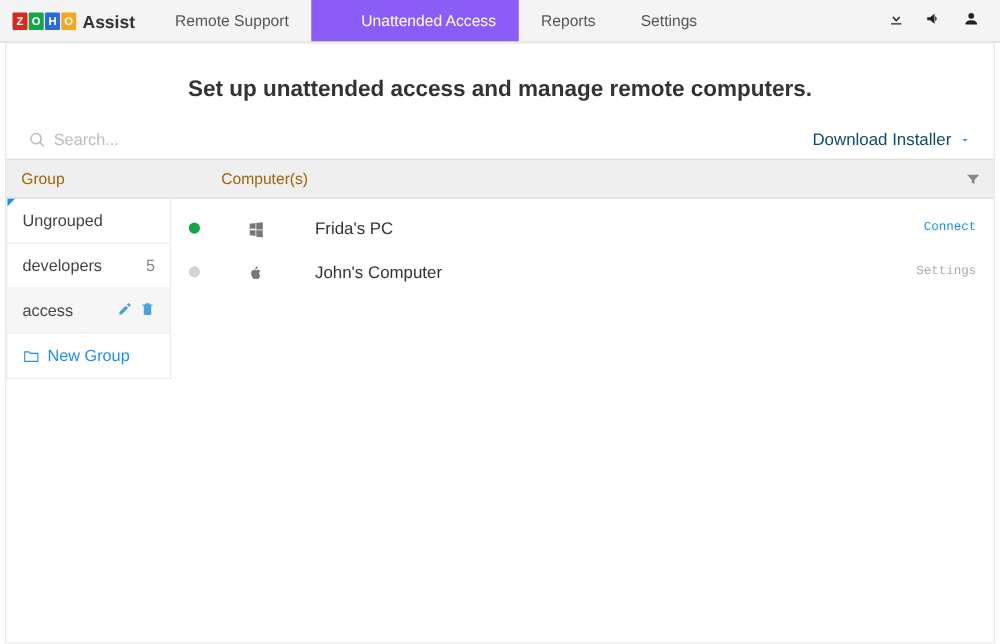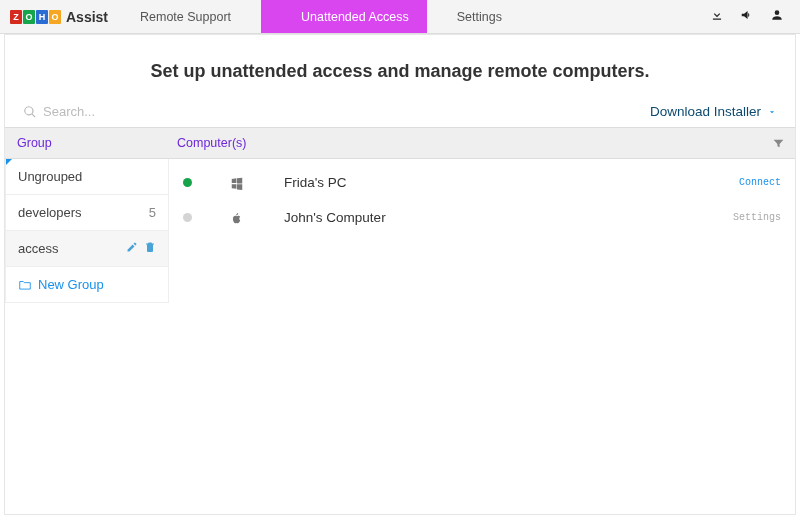"Remote Support" .nav { gap: 12px -> none }
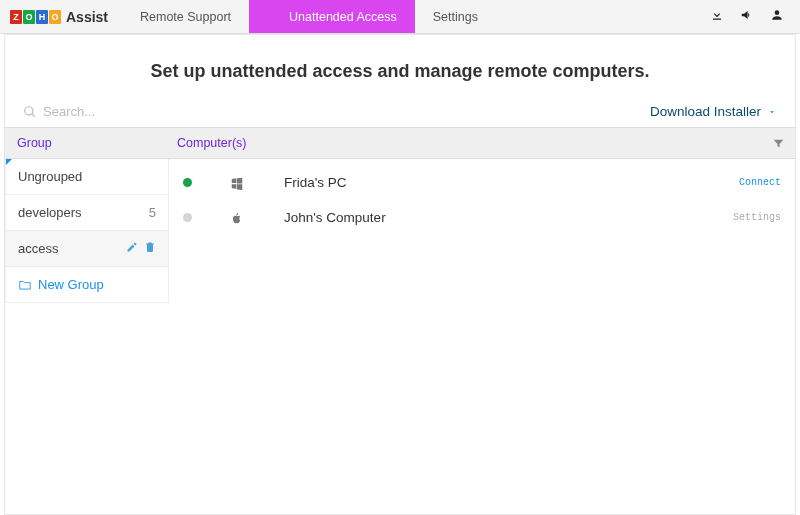"Unattended Access" .nav-item.active { background: #d946ef -> #8b5cf6 }
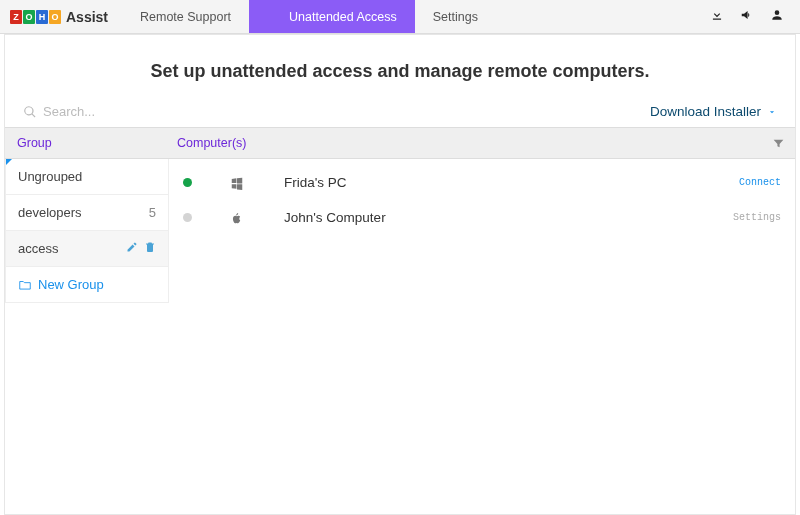"Reports" div.nav-item { html: none -> <div>Reports</div> }
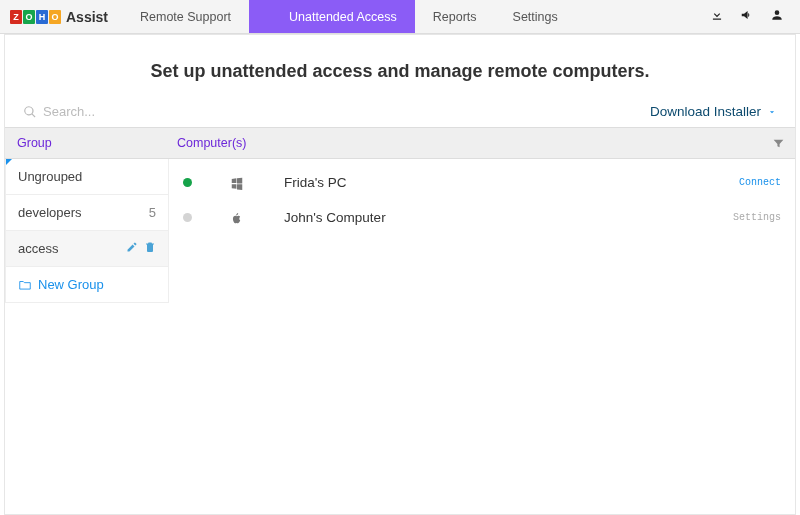"Group" .headers { color: #6d28d9 -> #a16207 }
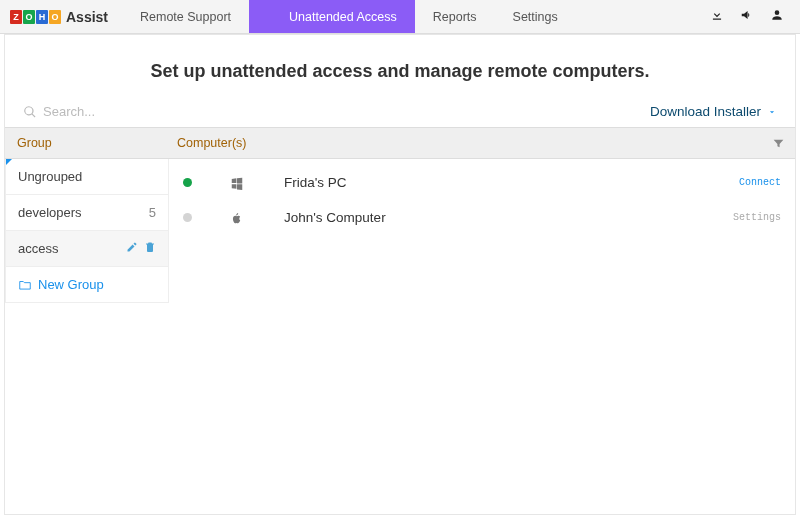"Ungrouped" .sidebar { width: 164px -> 132px }
